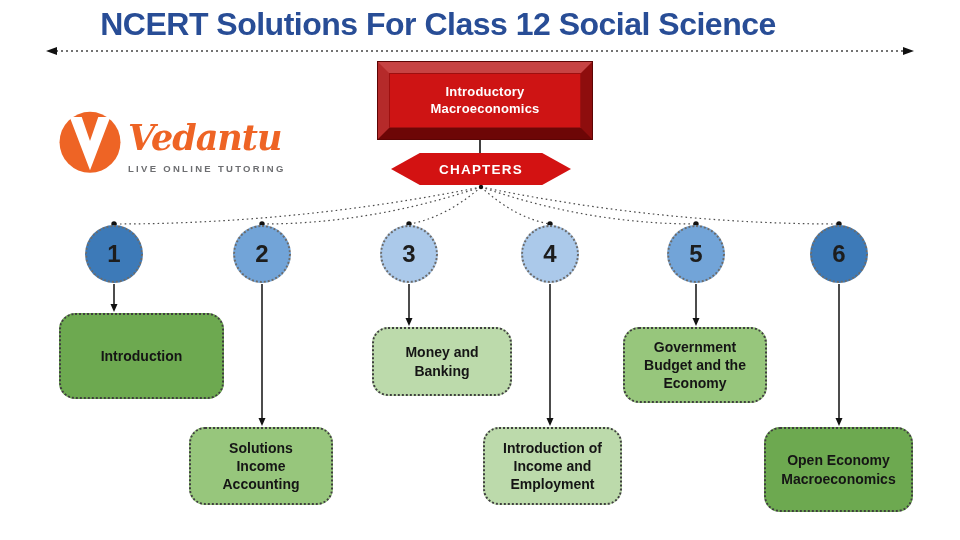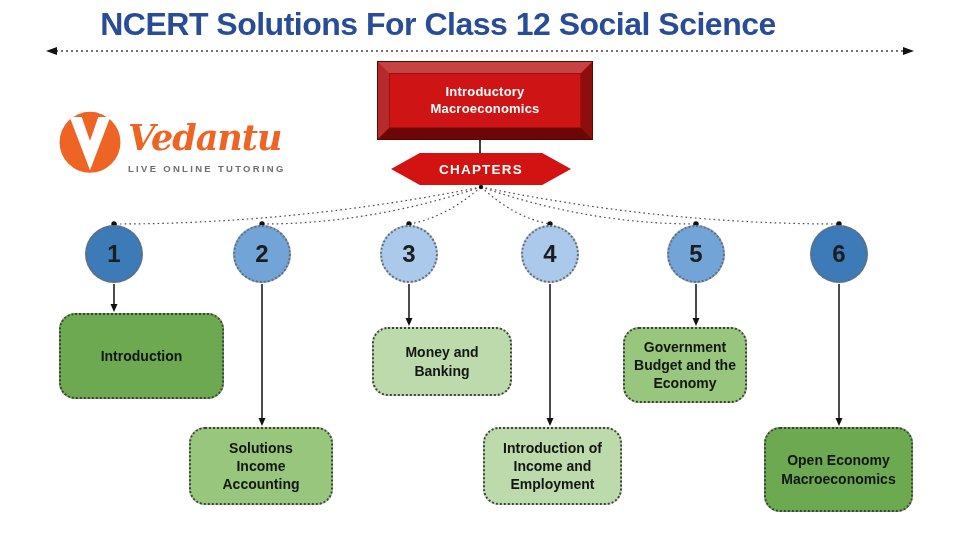"Government Budget and the Economy" .b5 { width: 124px -> 144px }
